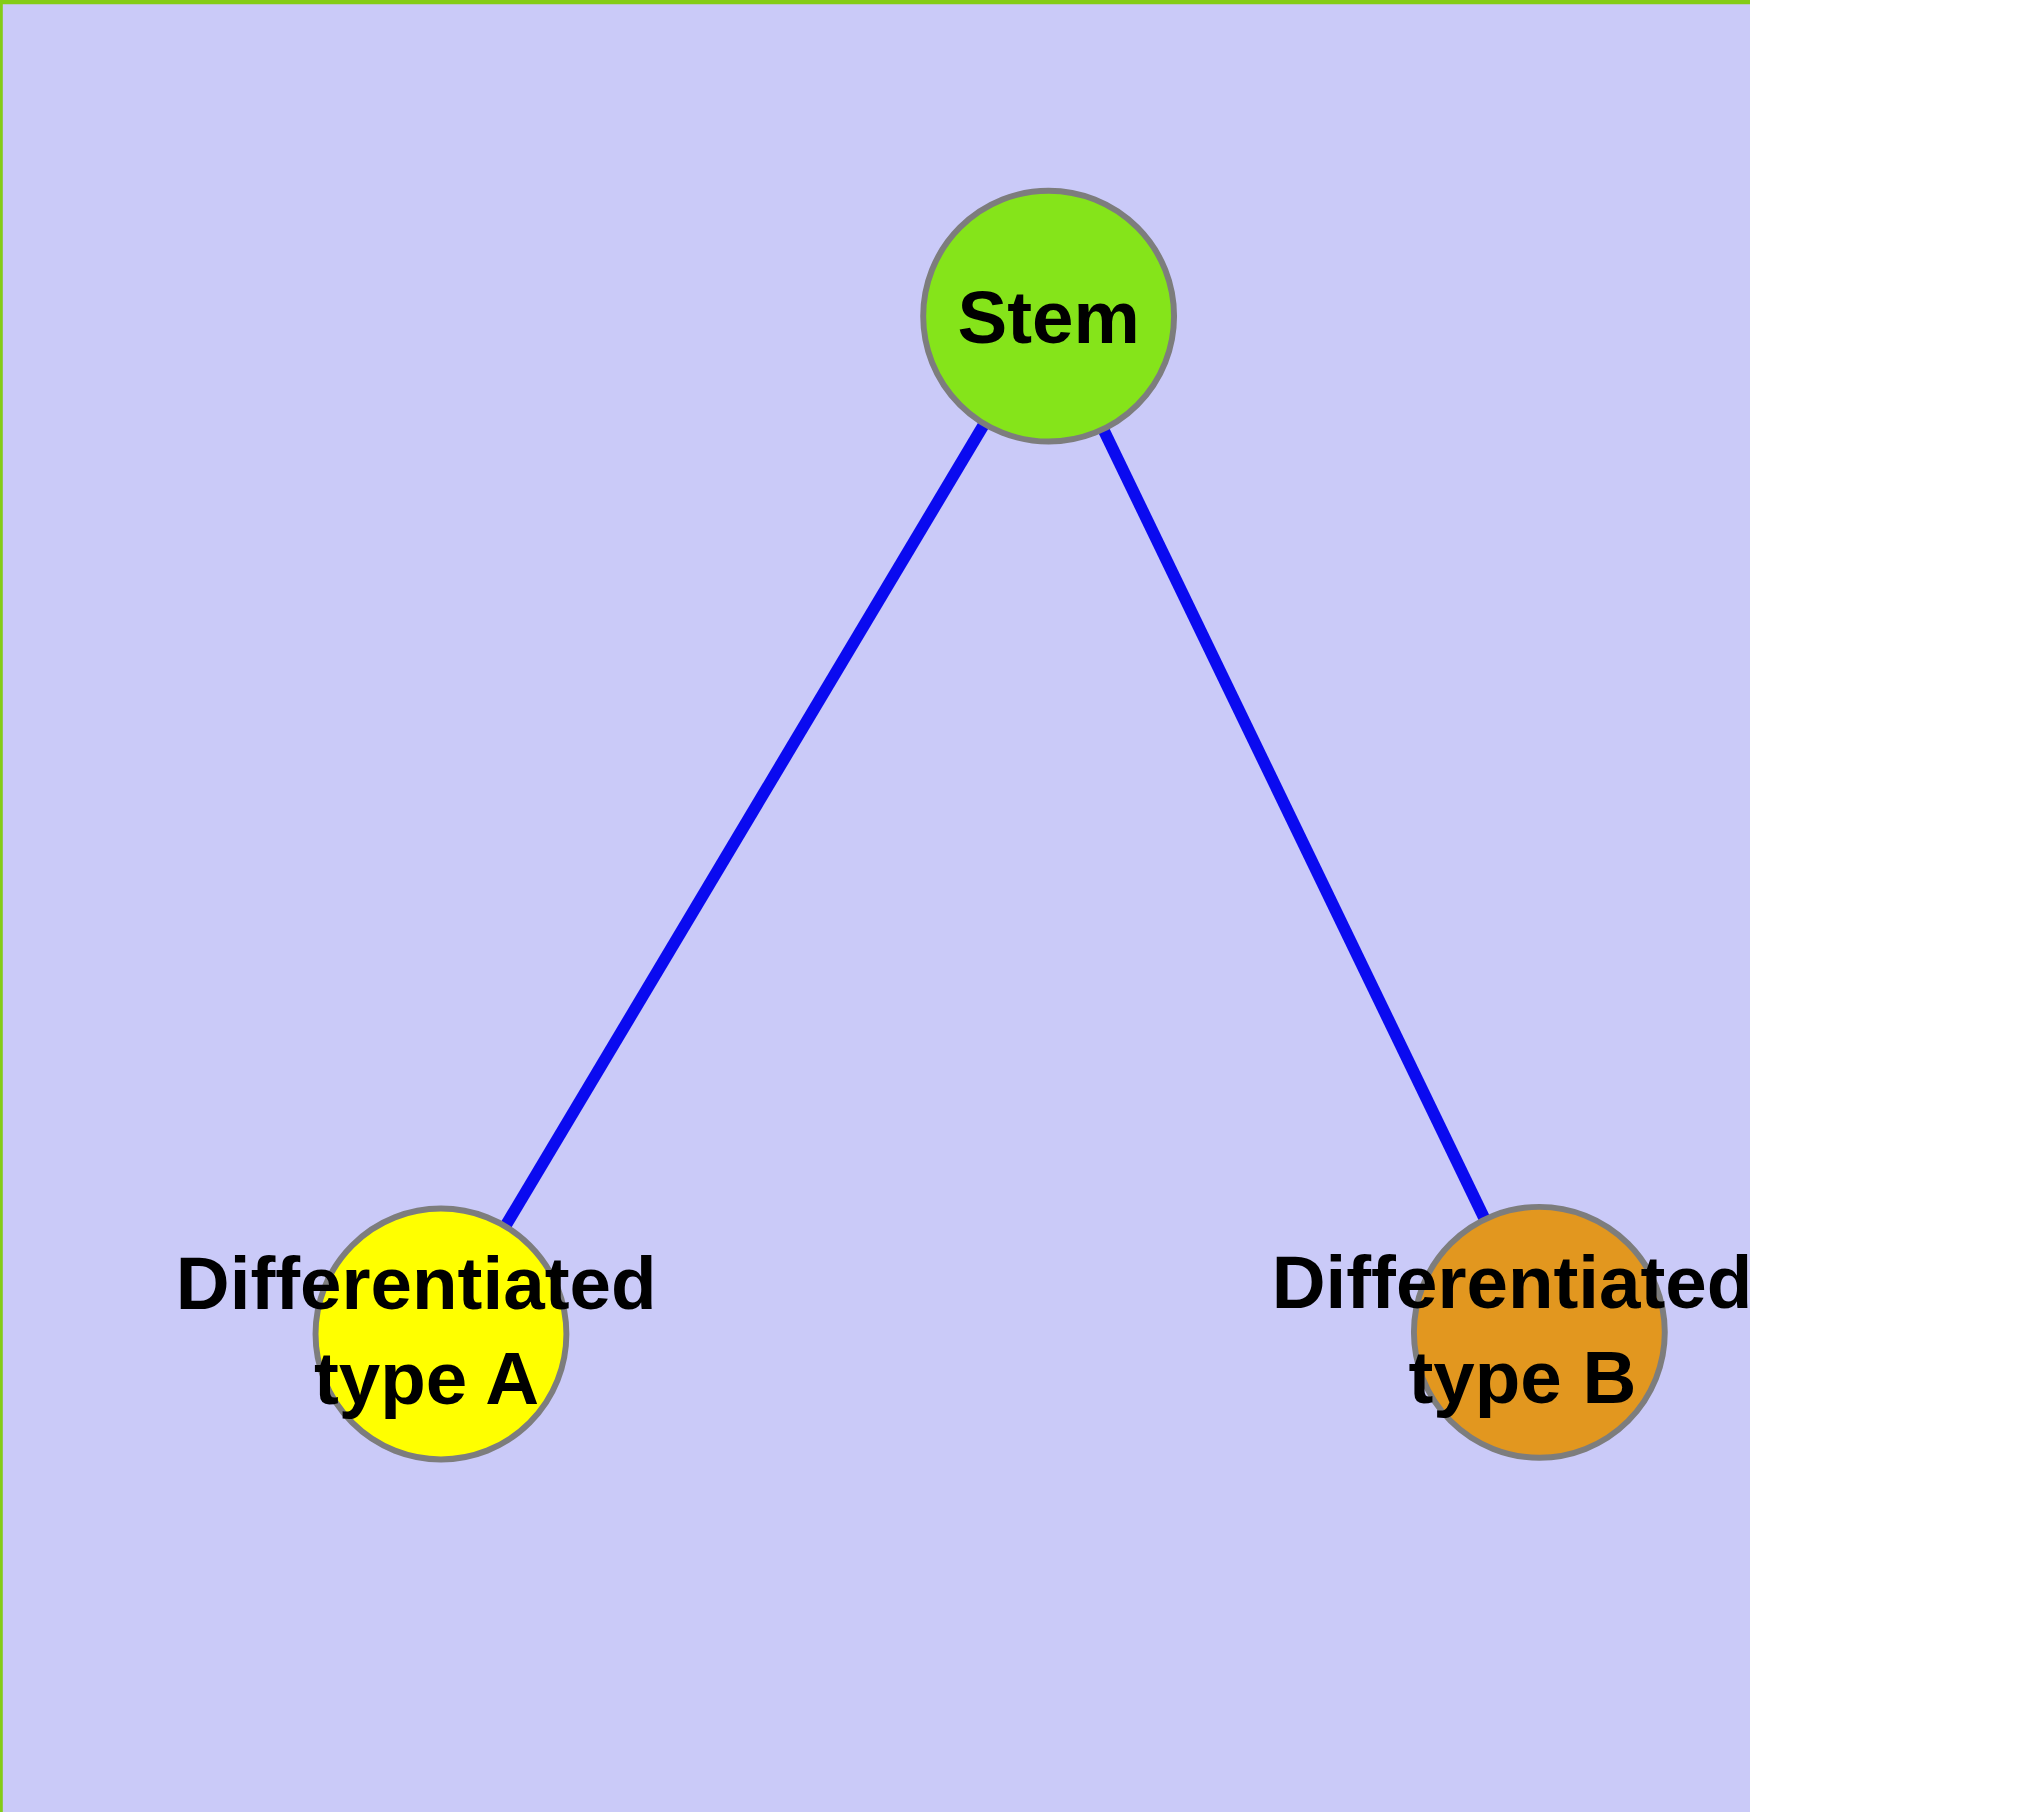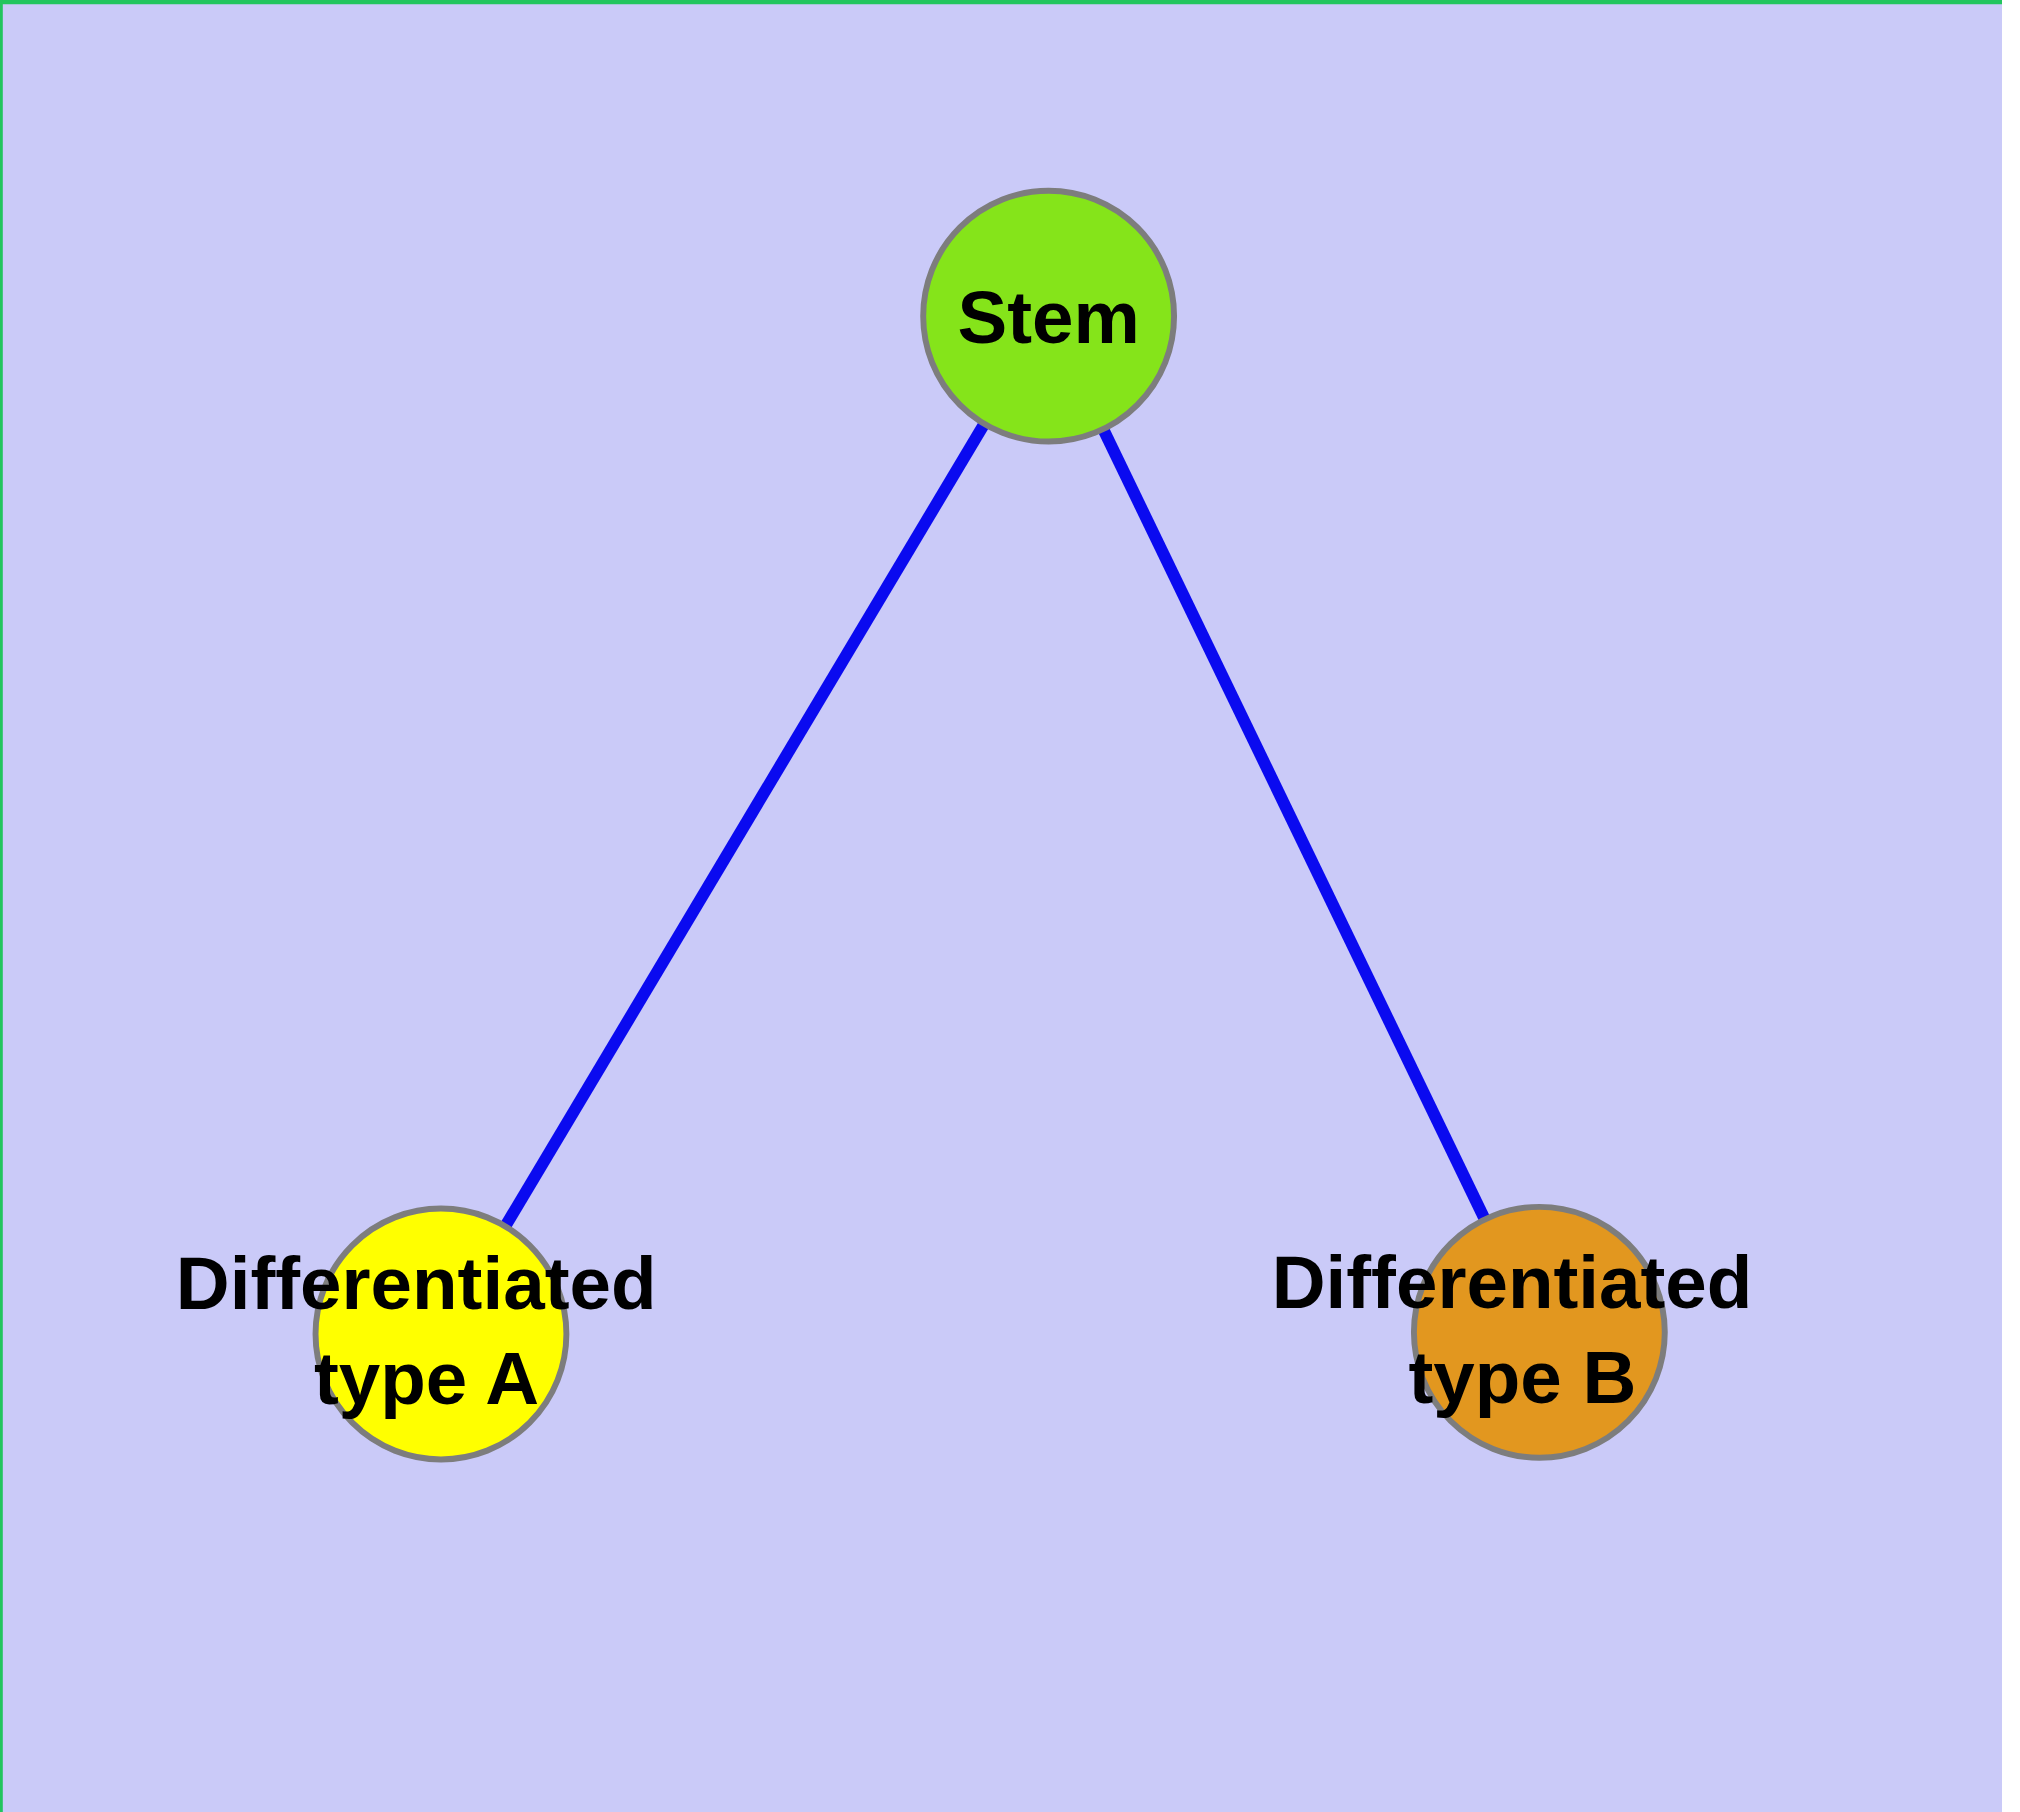"Stem" .stage { background: #22c55e -> #84cc16; width: 2002px -> 1750px }
